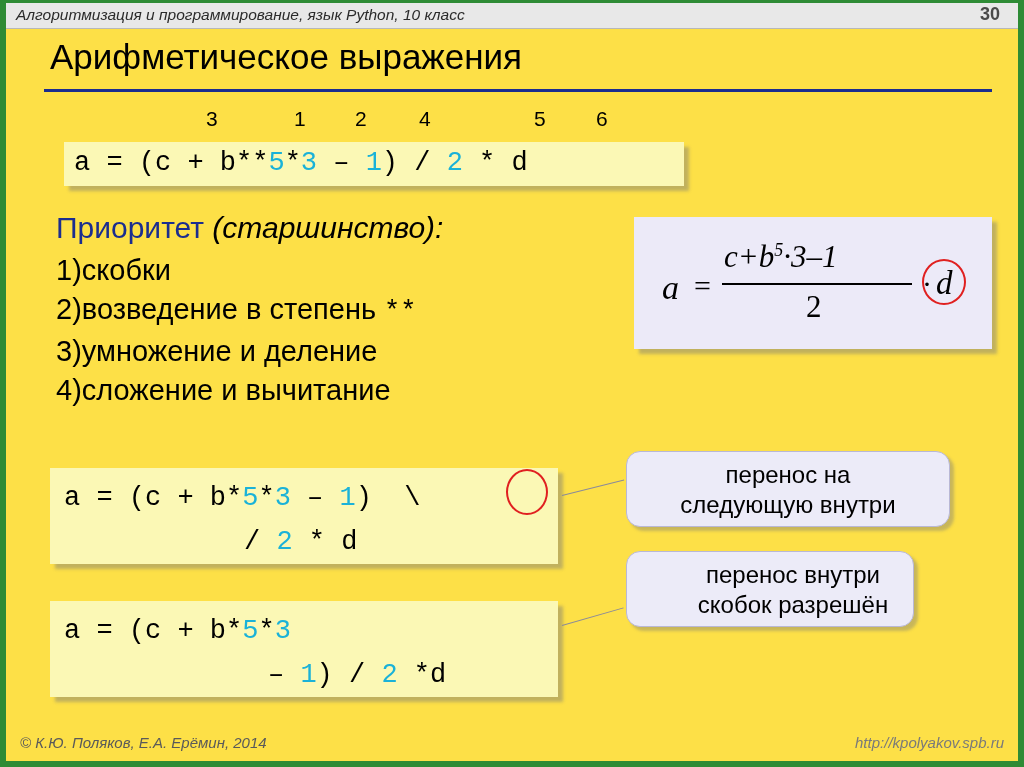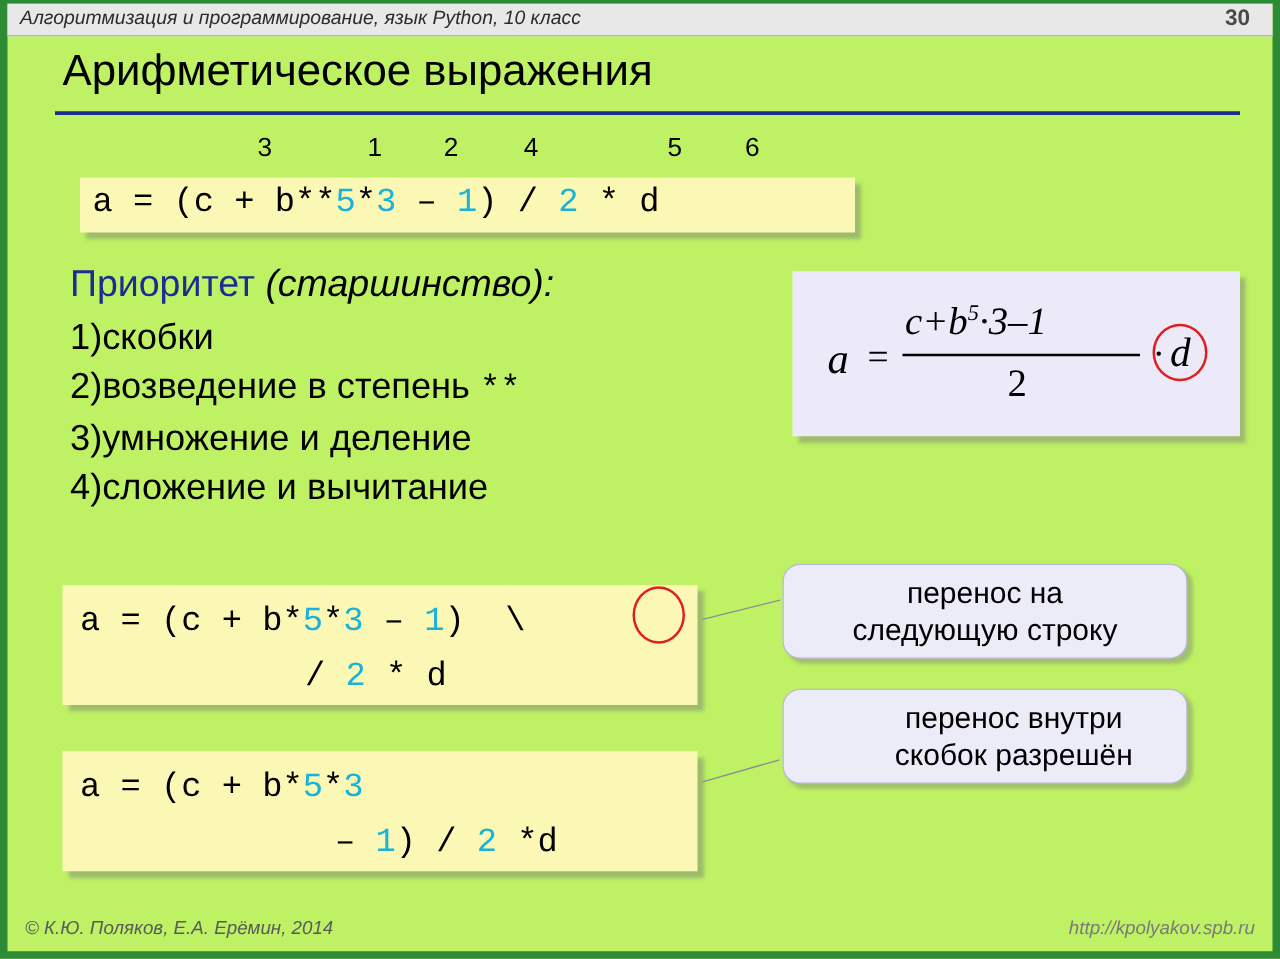"Алгоритмизация и программирование, язык" .slide { background: #bef264 -> #fde047 }
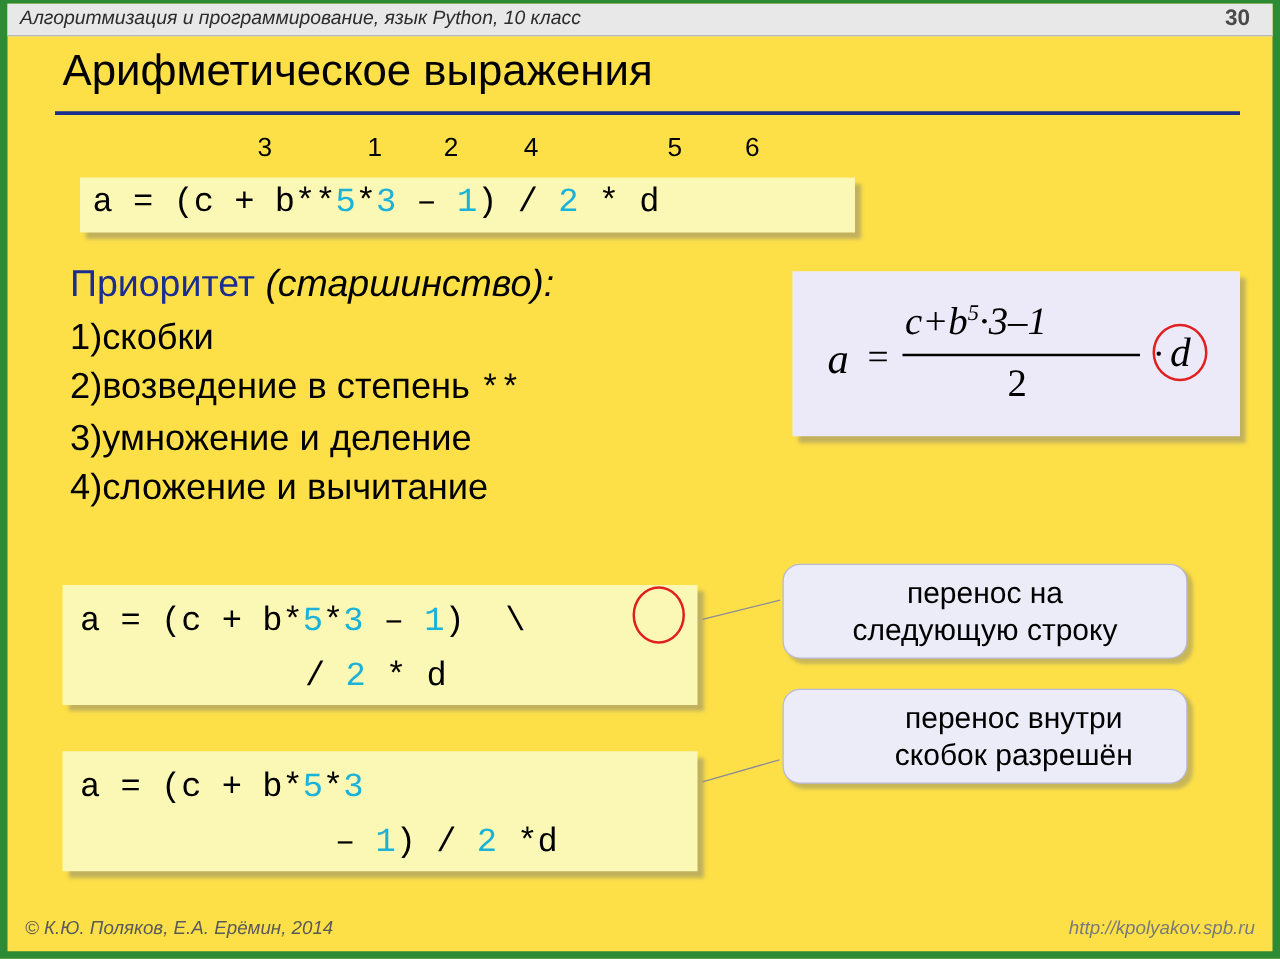"следующую строку" div { text: строку -> внутри }
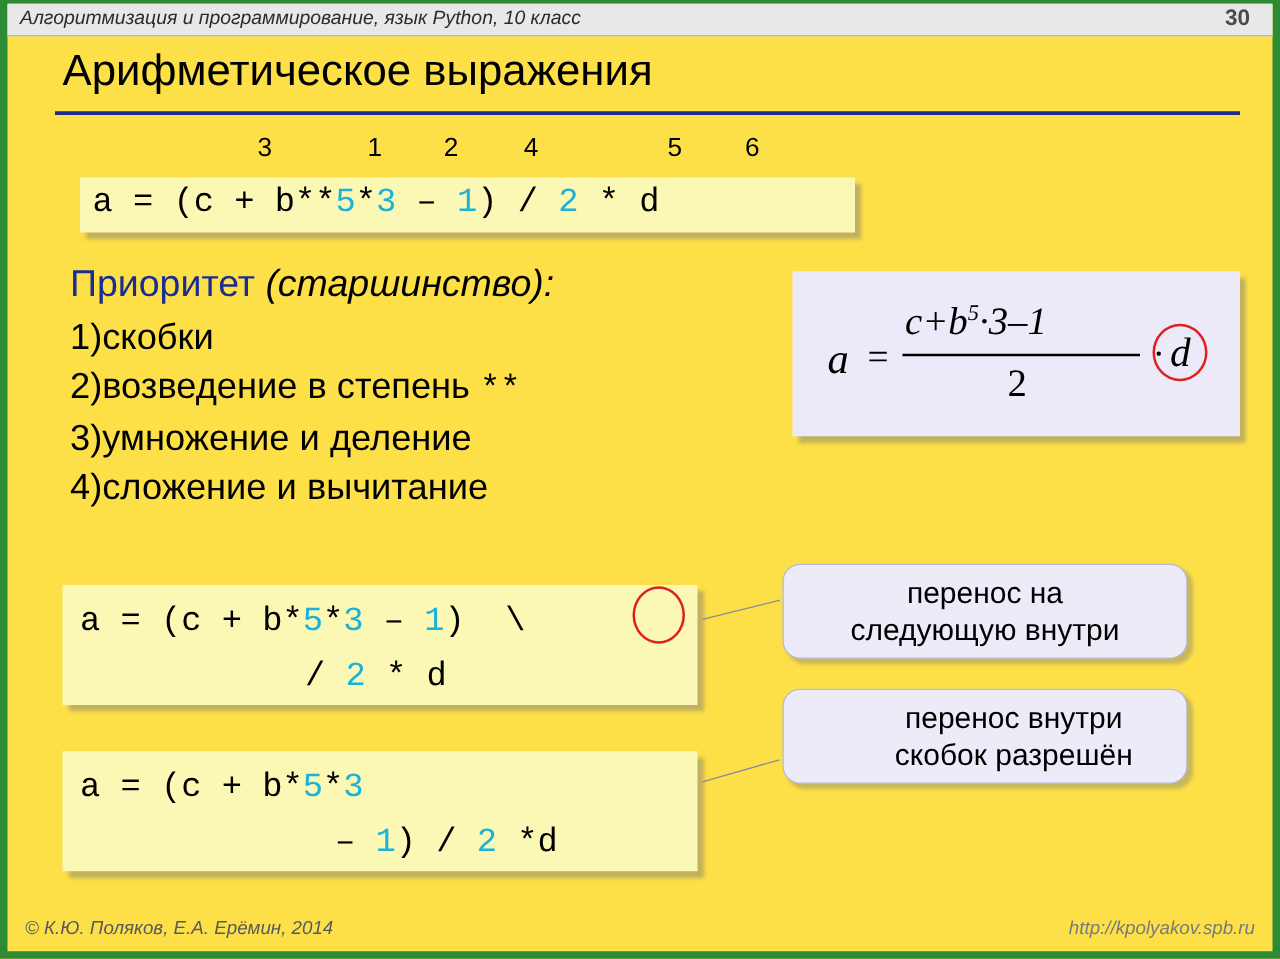"перенос внутри" #callout2 { width: 324px -> 288px }
